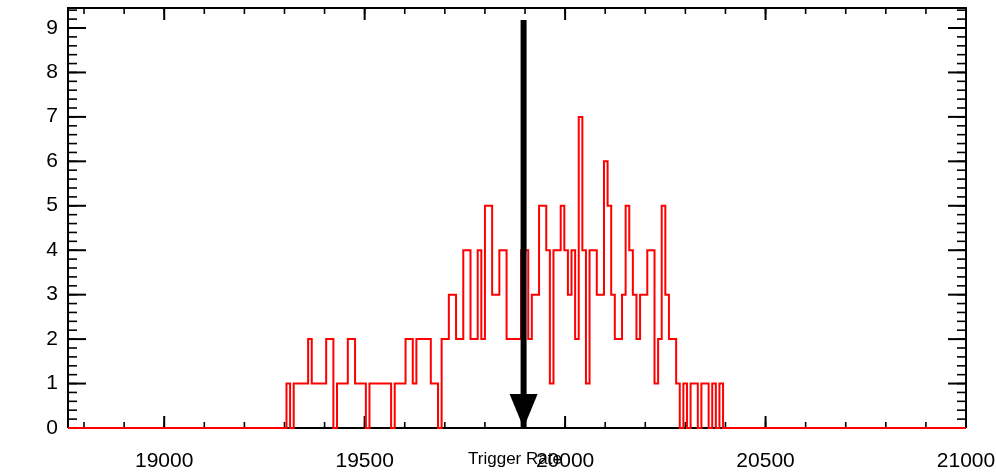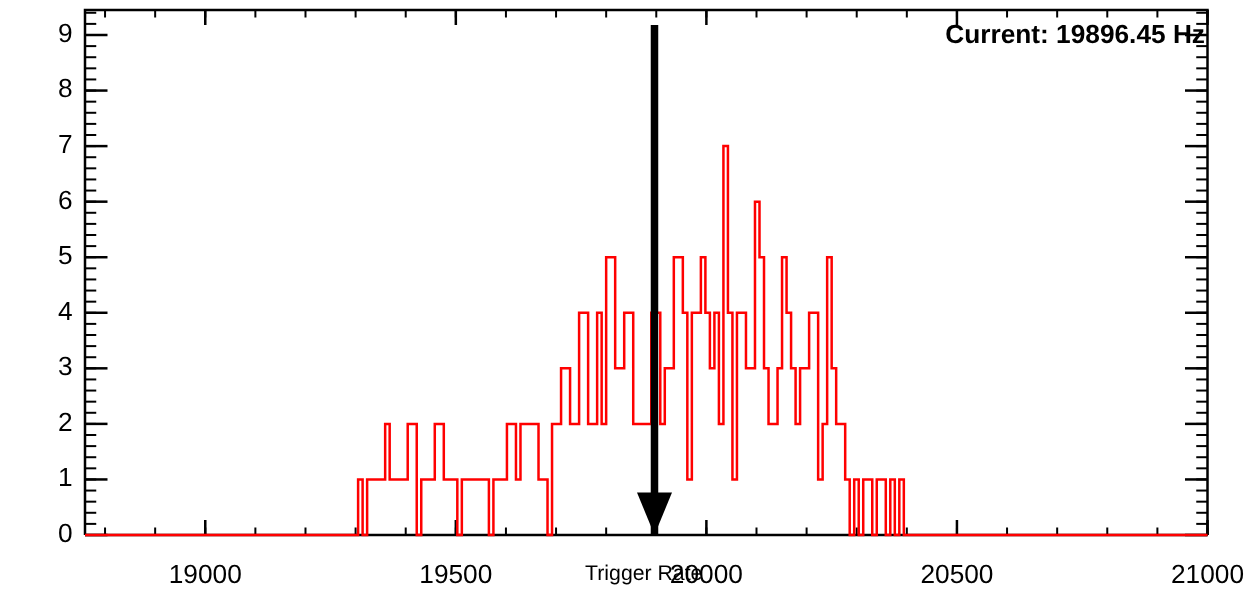"Current: 19896.45 Hz" div { html: <div>Current: 19896.45 Hz</div> -> none }
